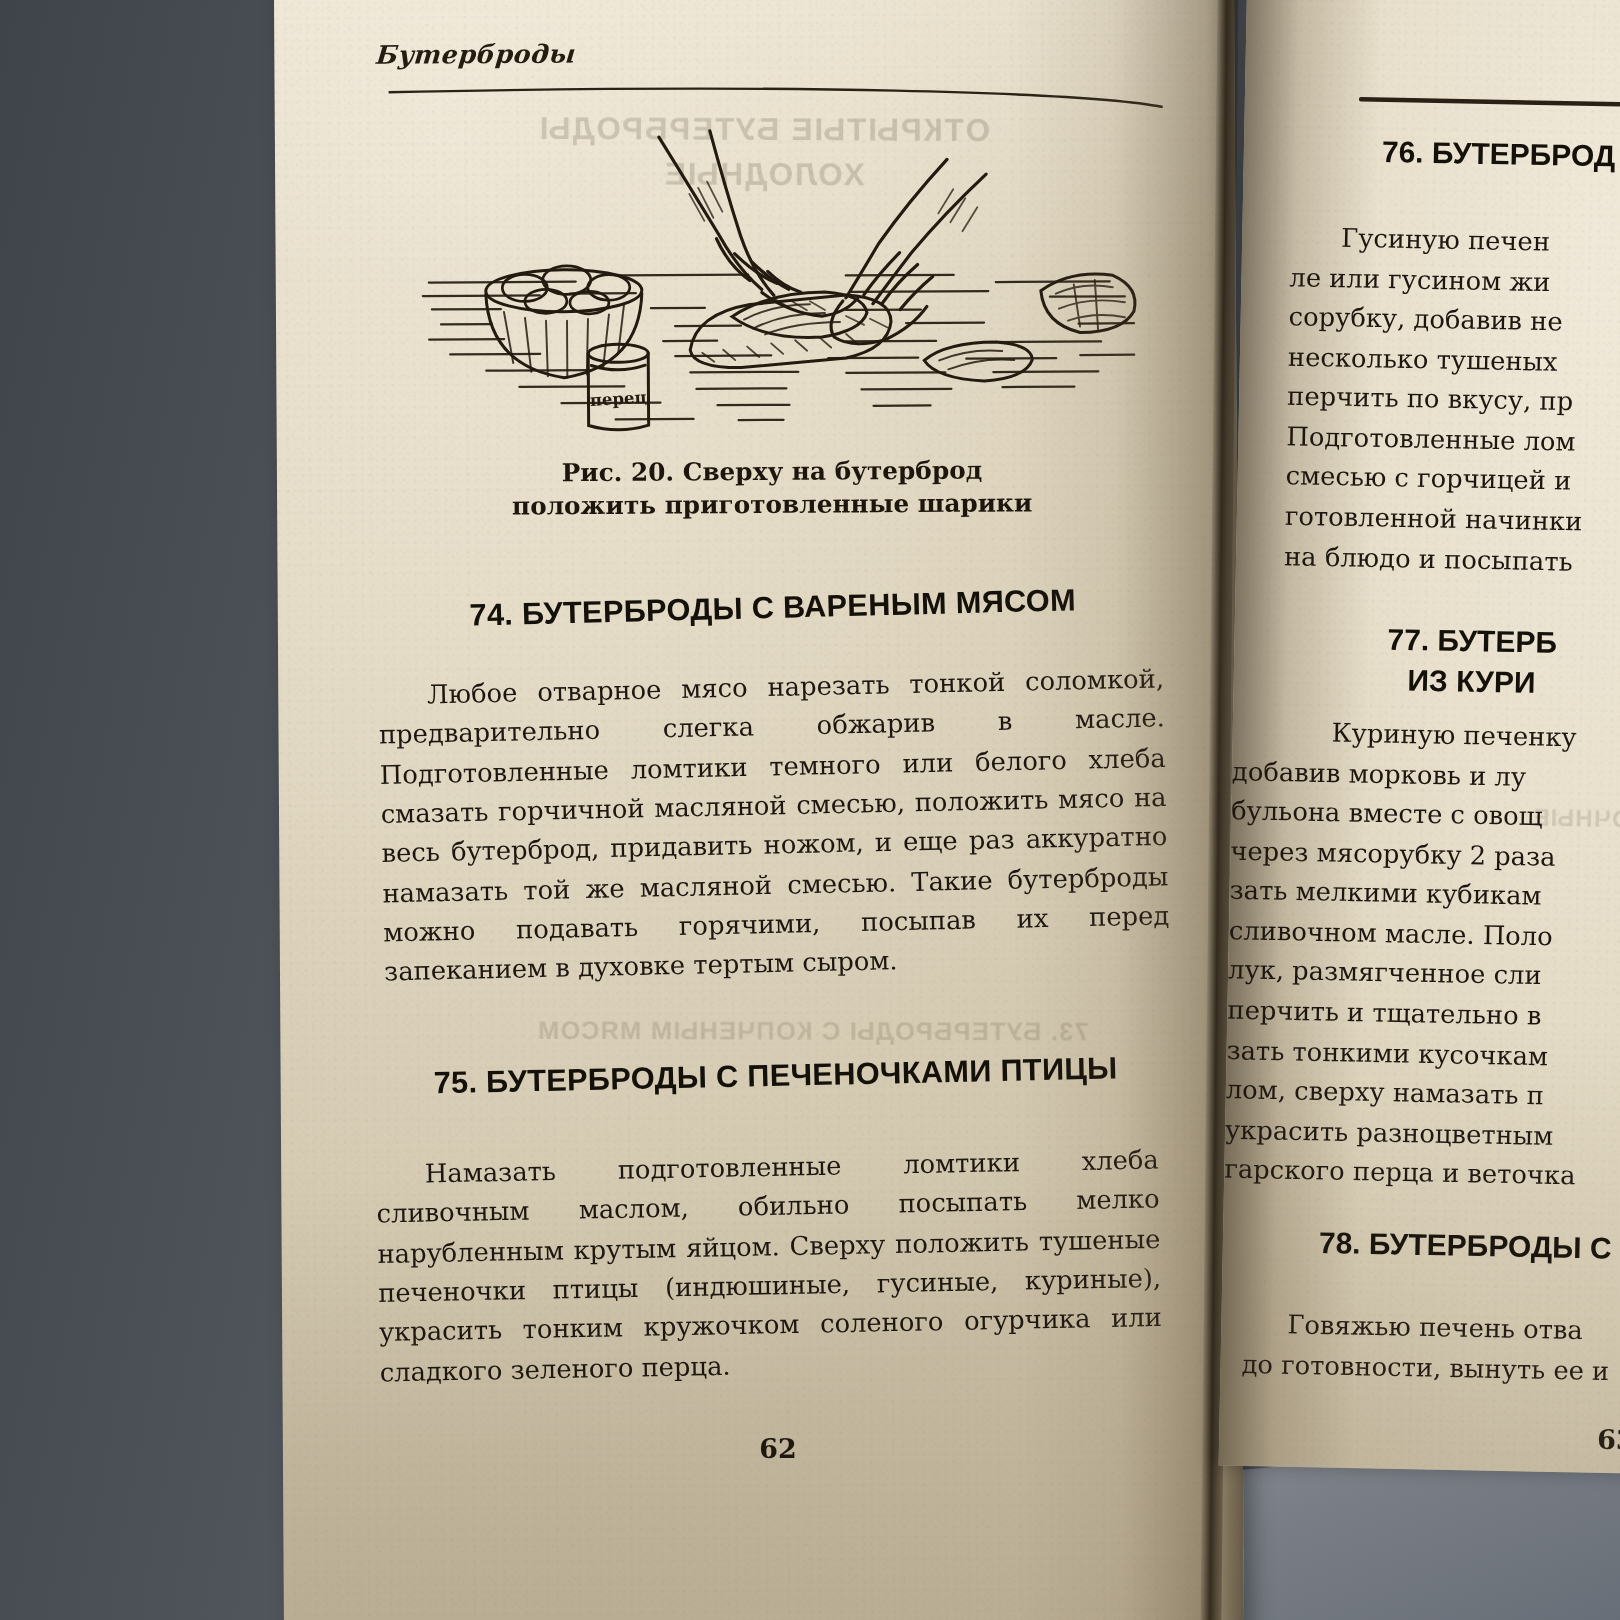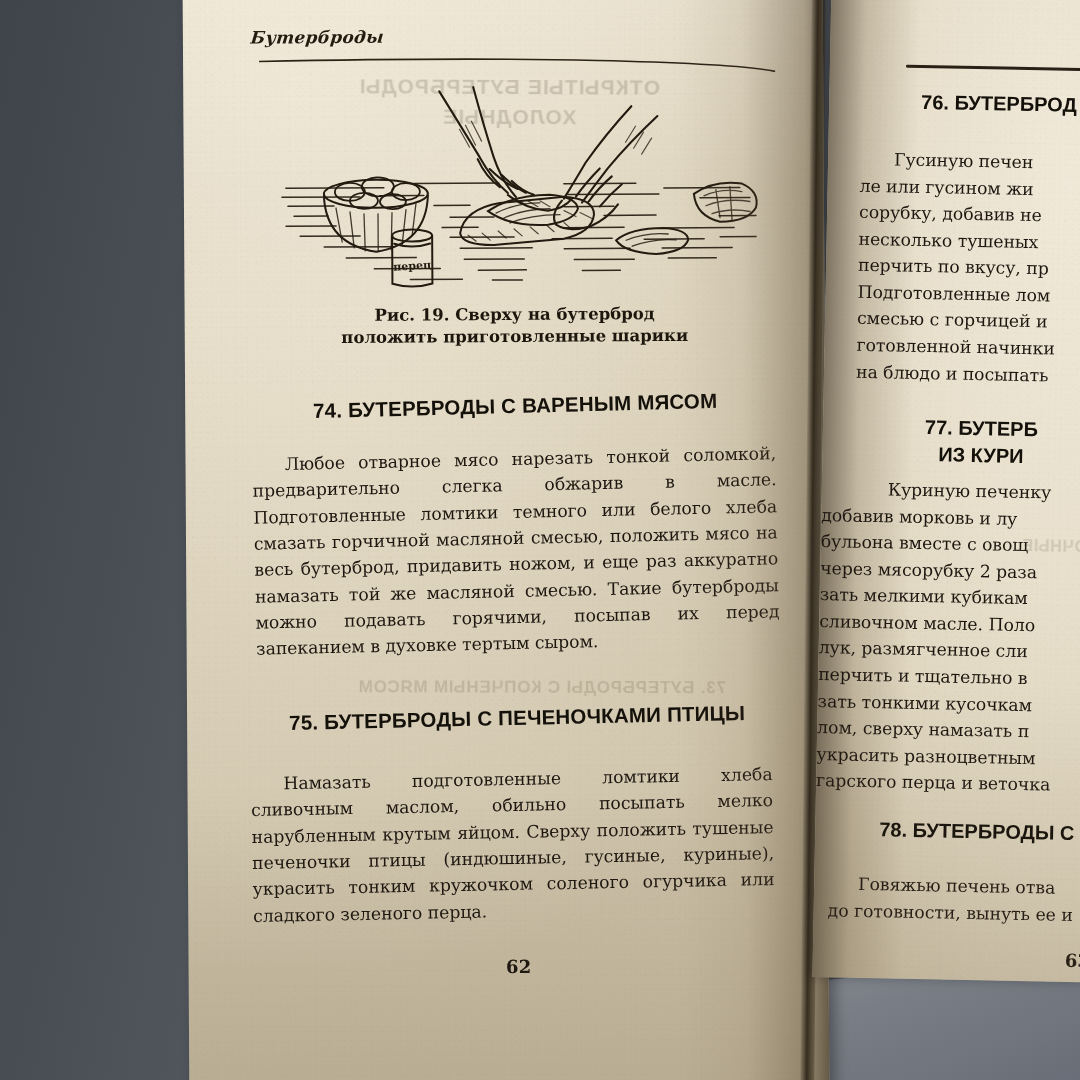"Рис. 19." span { text: 19 -> 20 }
